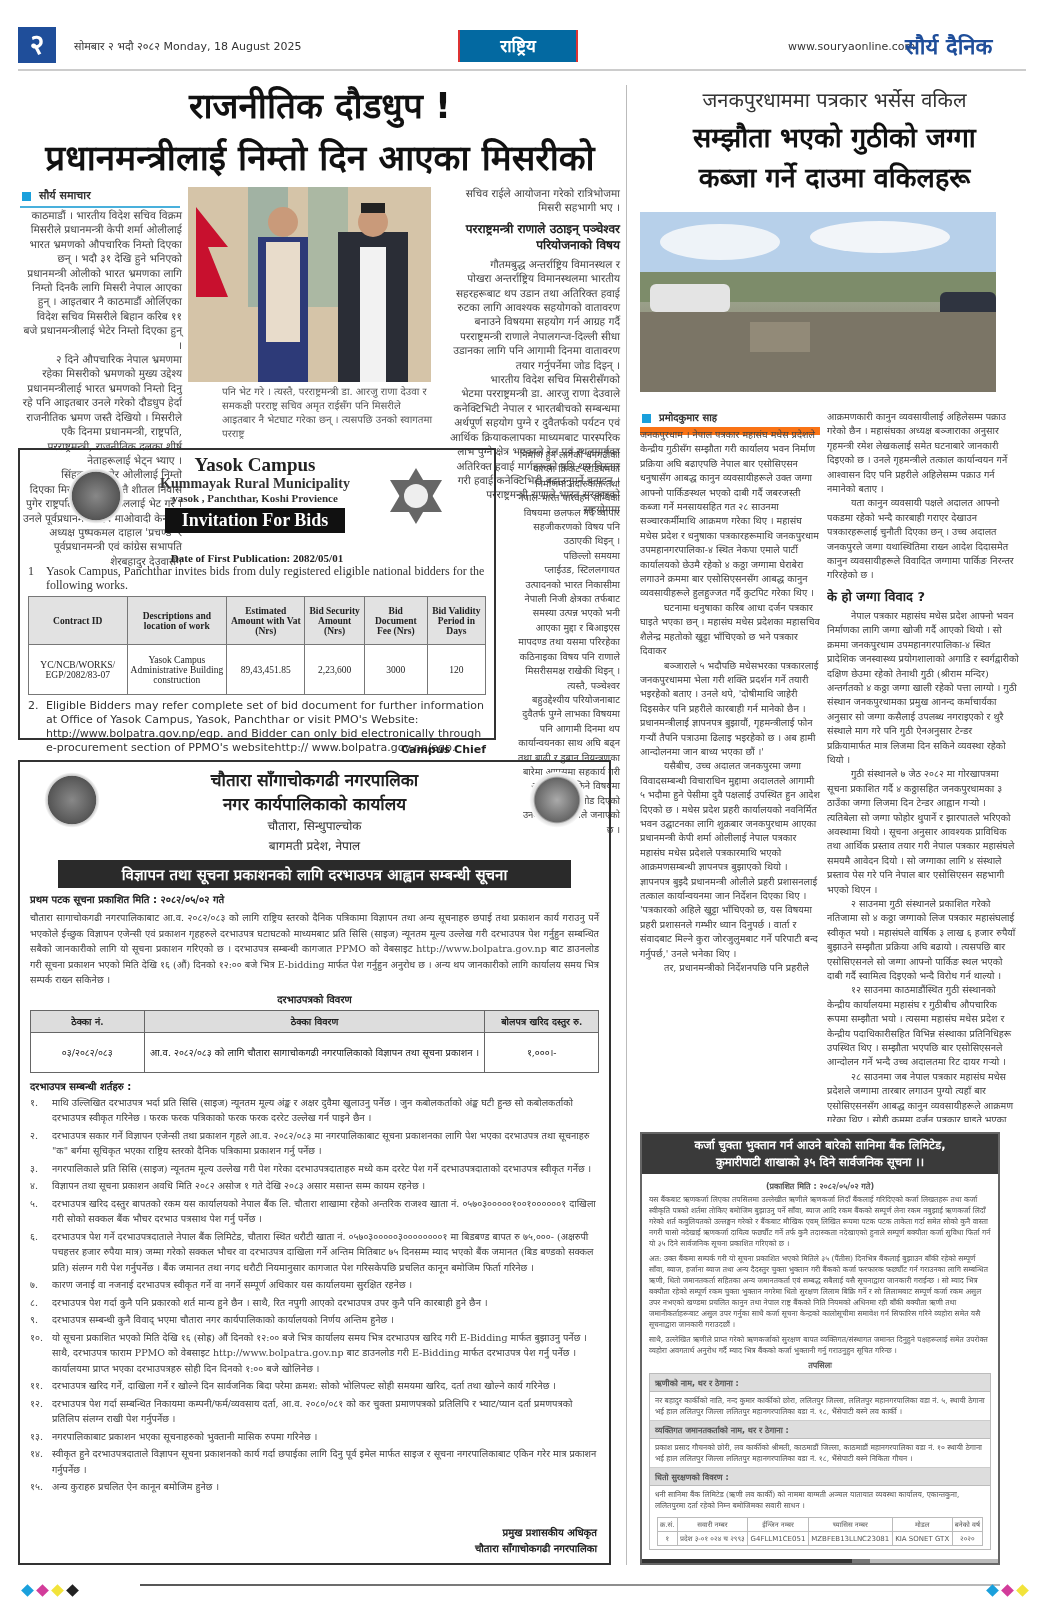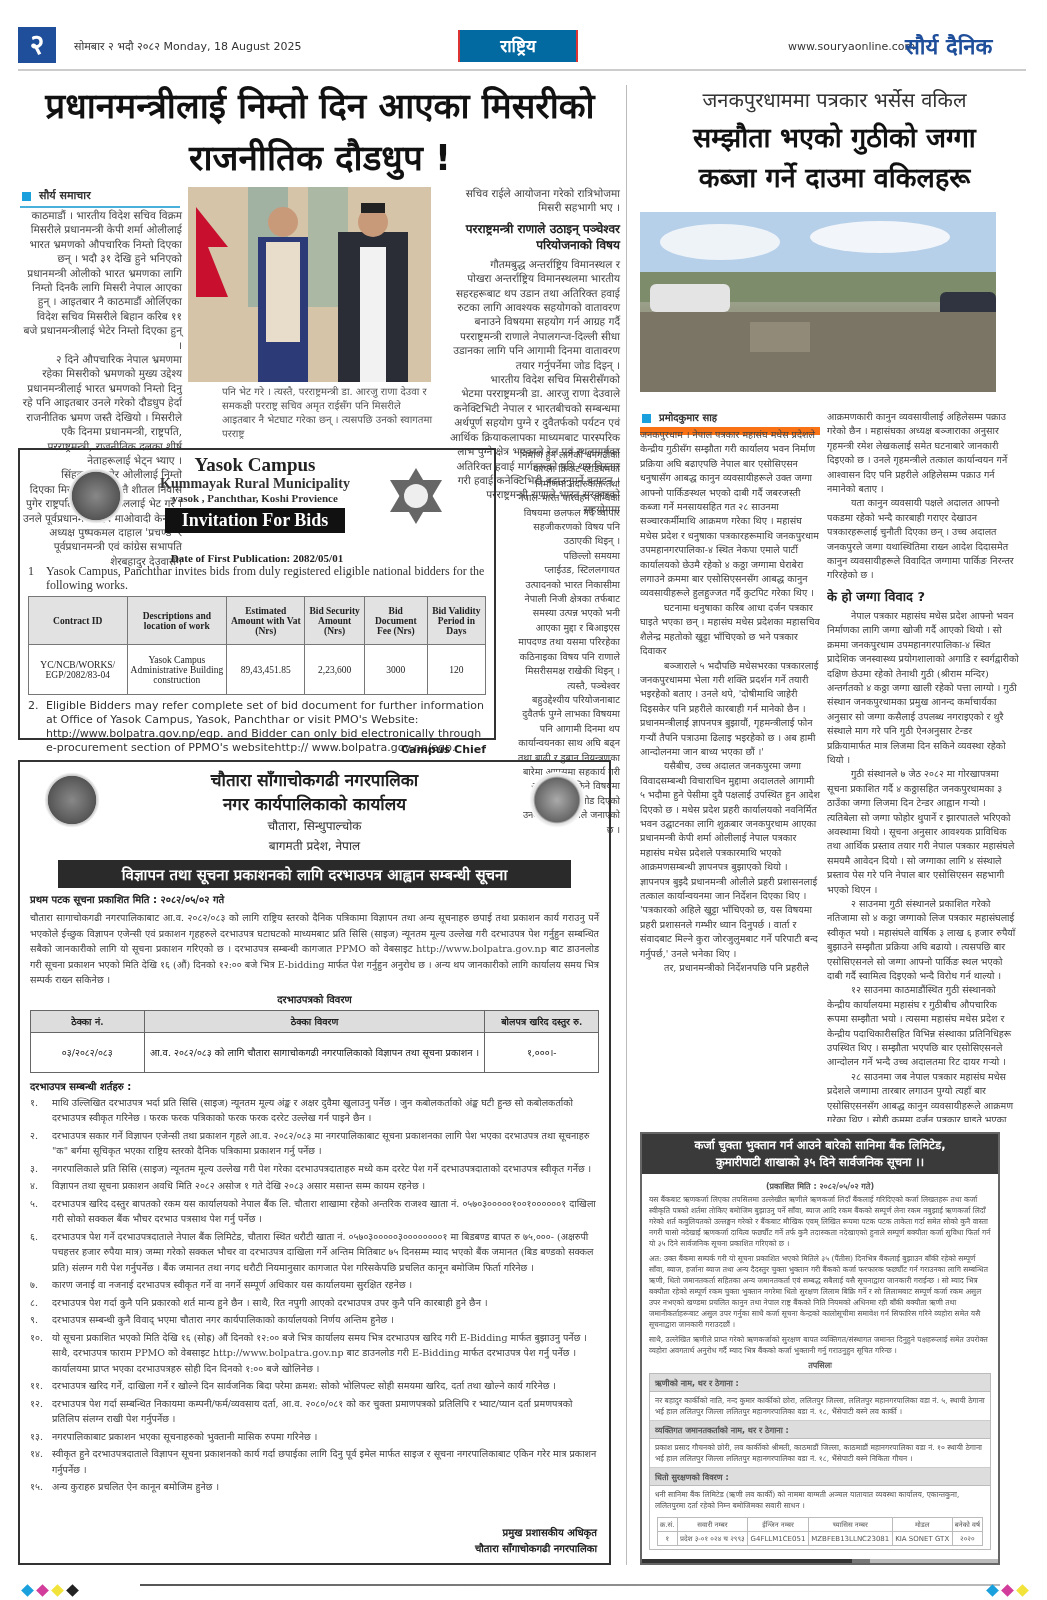"प्रधानमन्त्रीलाई निम्तो दिन आएका मिसरीको" div { order: before "राजनीतिक दौडधुप !" -> after "राजनीतिक दौडधुप !" }
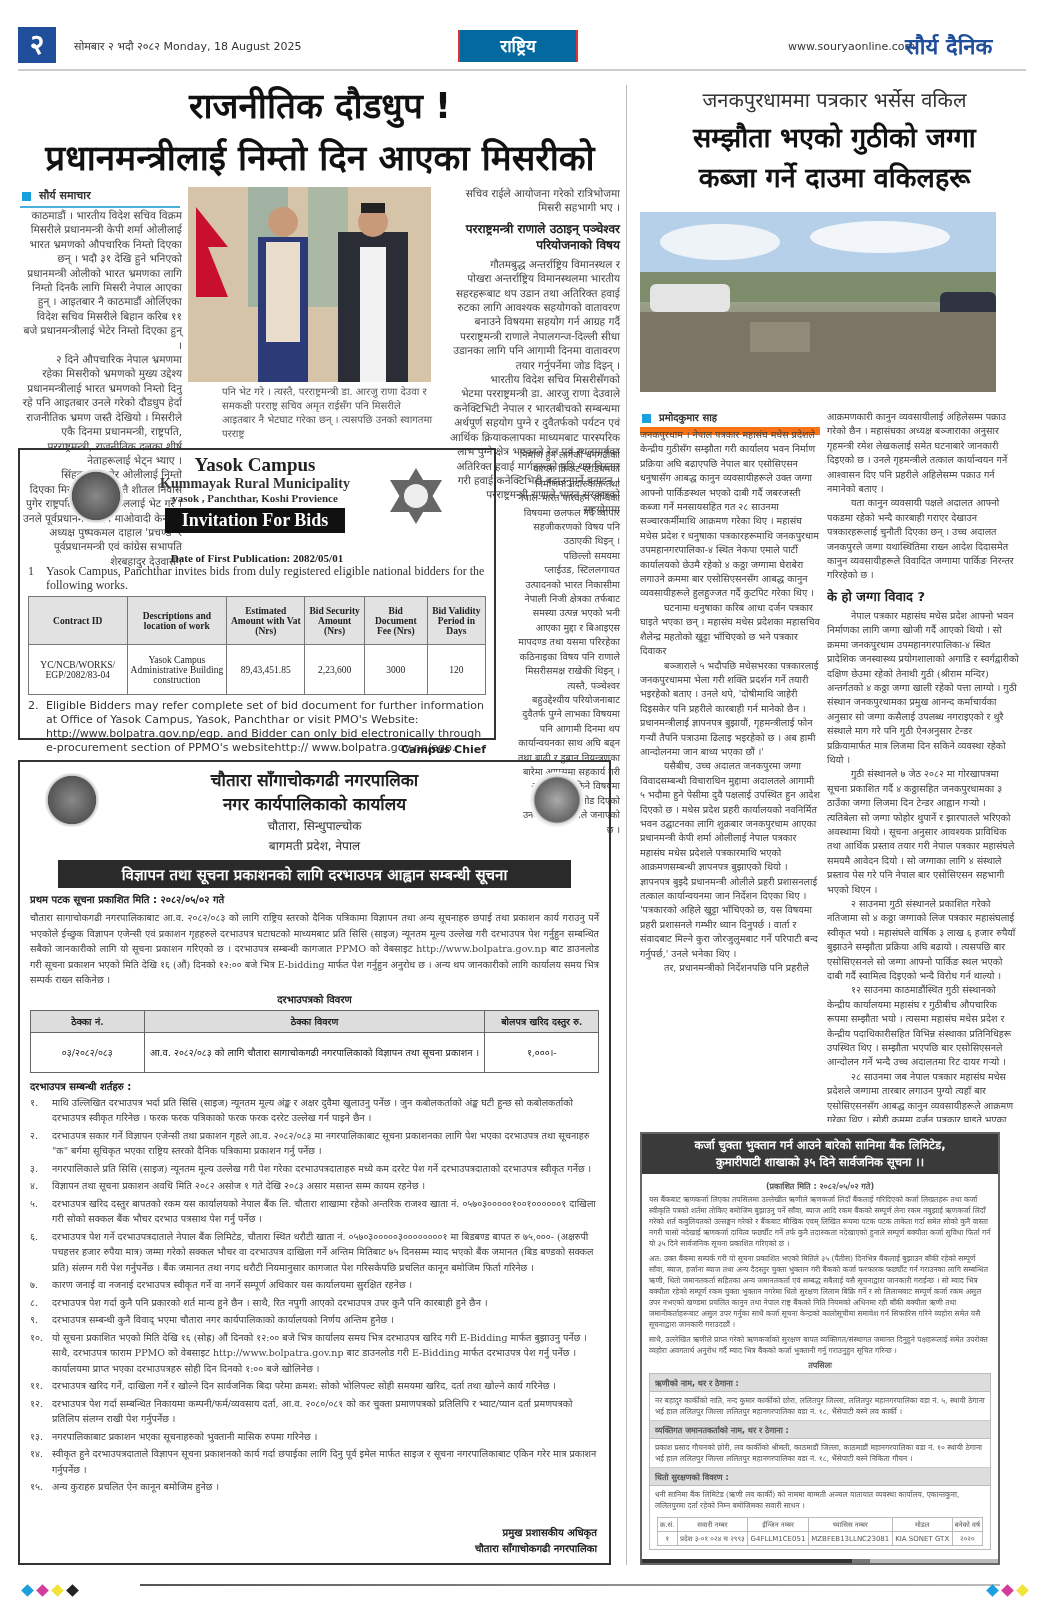"YC/NCB/WORKS/ EGP/2082/83-04" td { text: EGP/2082/83-04 -> EGP/2082/83-07 }
